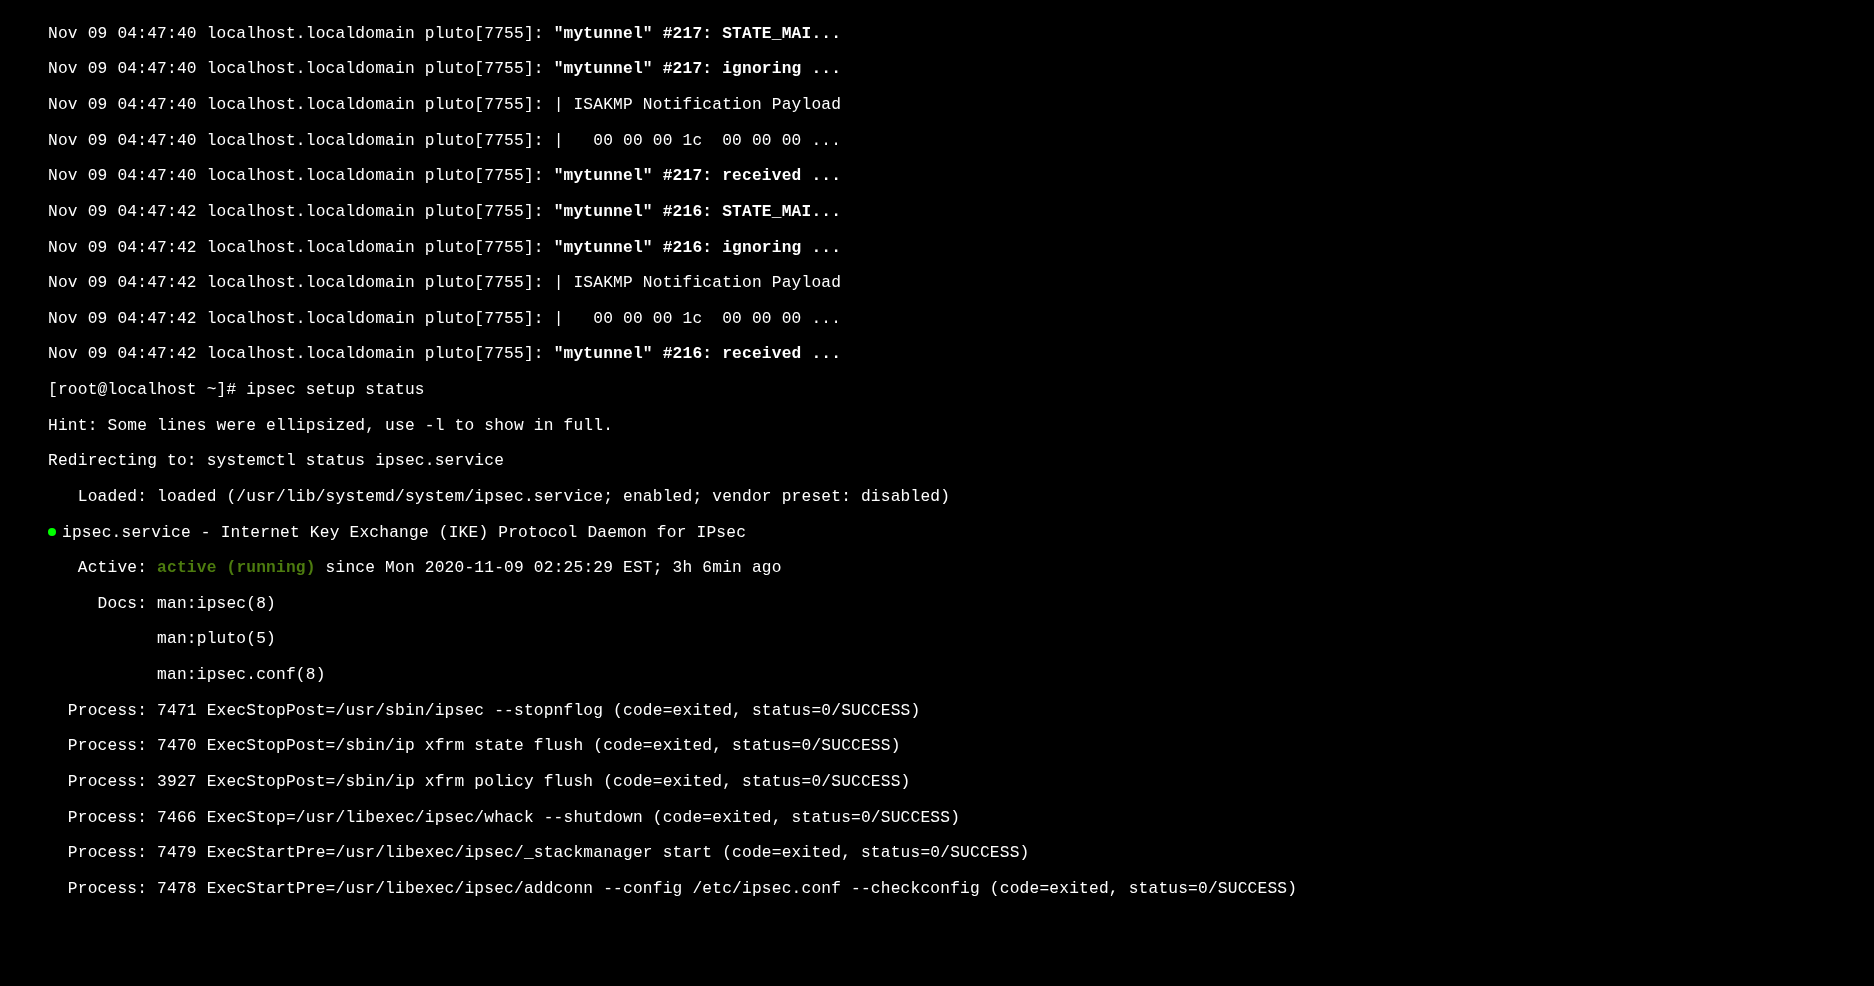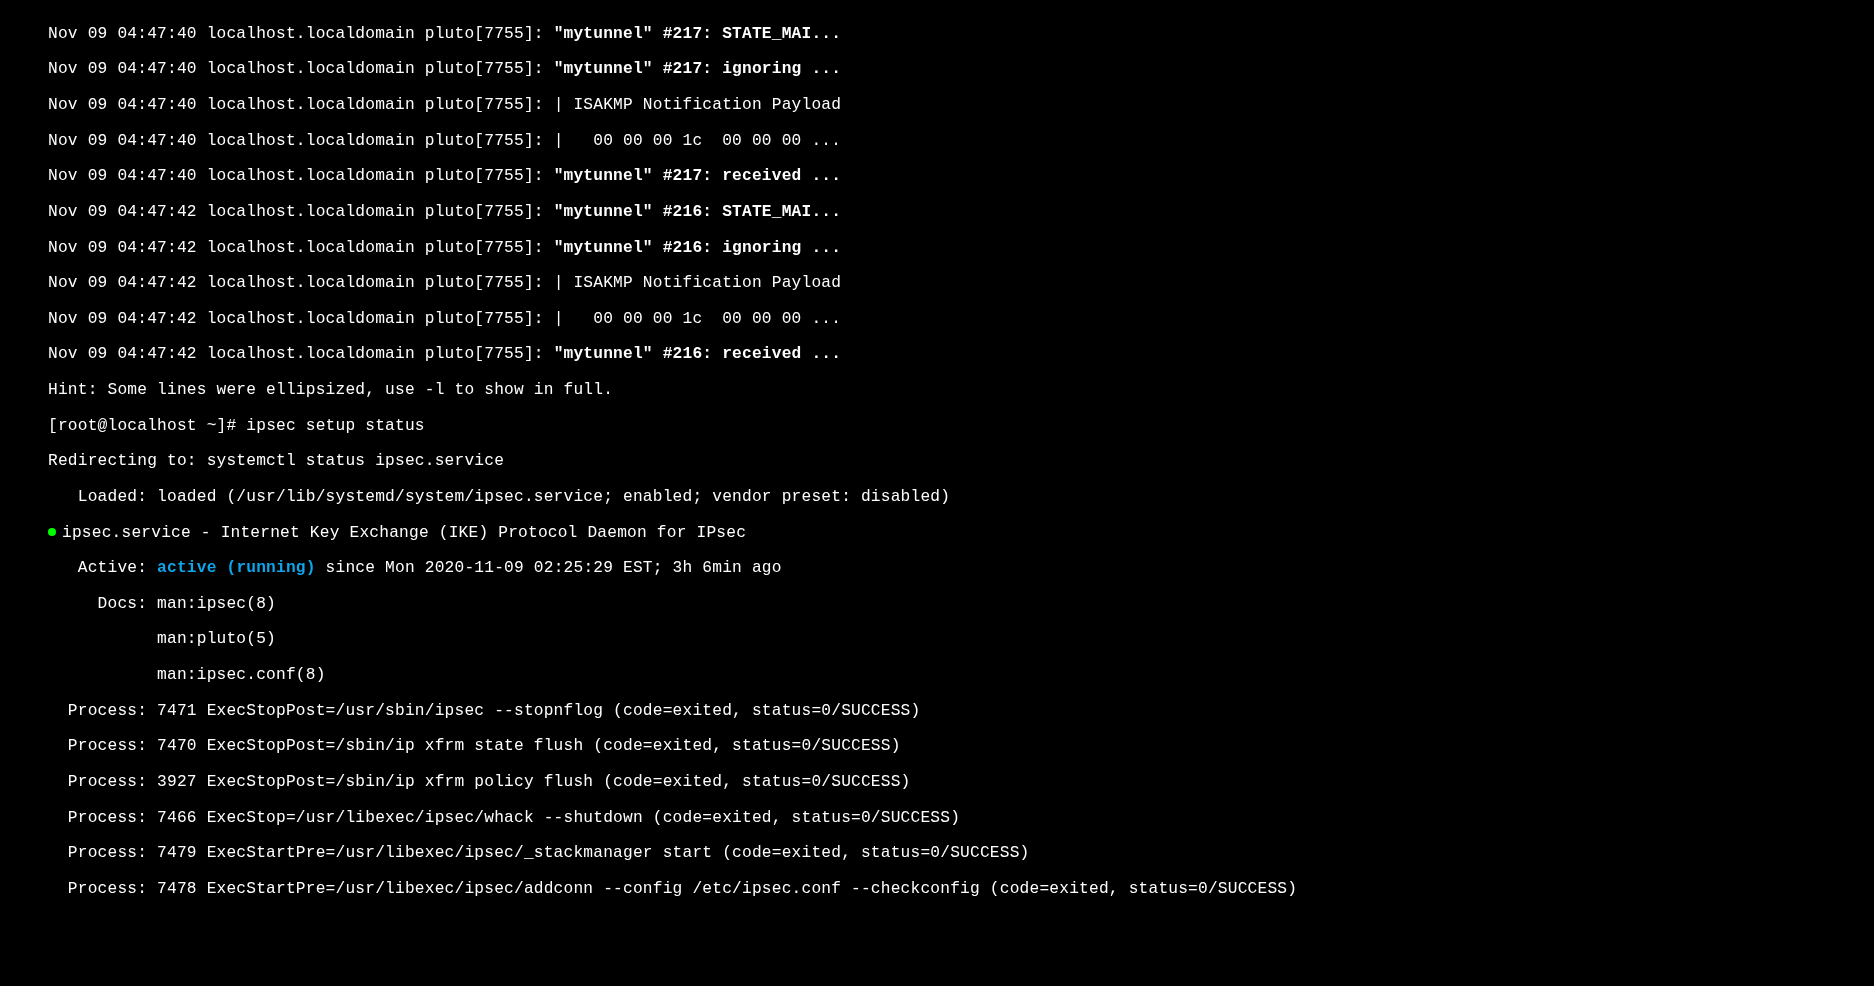"Hint: Some lines were ellipsized," div.line { order: before "[root@localhost ~]# ipsec setup status" -> after "[root@localhost ~]# ipsec setup status" }
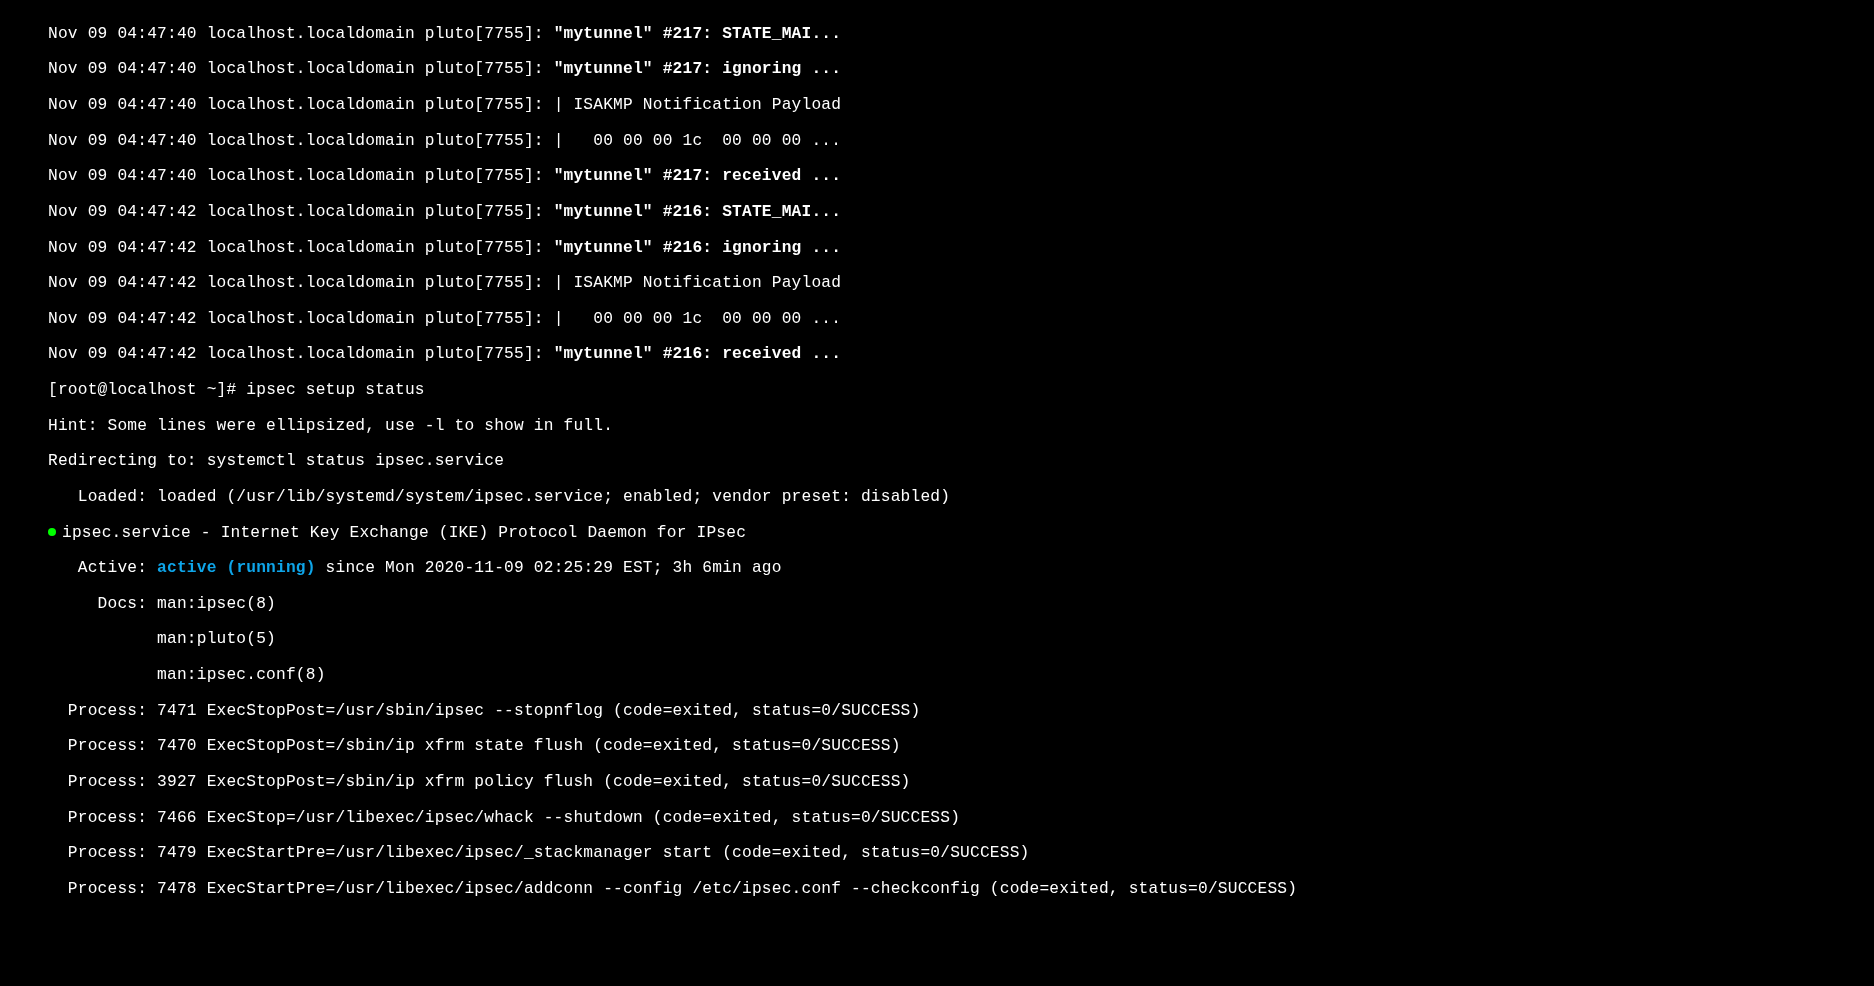"active (running)" .green { color: #0ea5e9 -> #4d7c0f }
